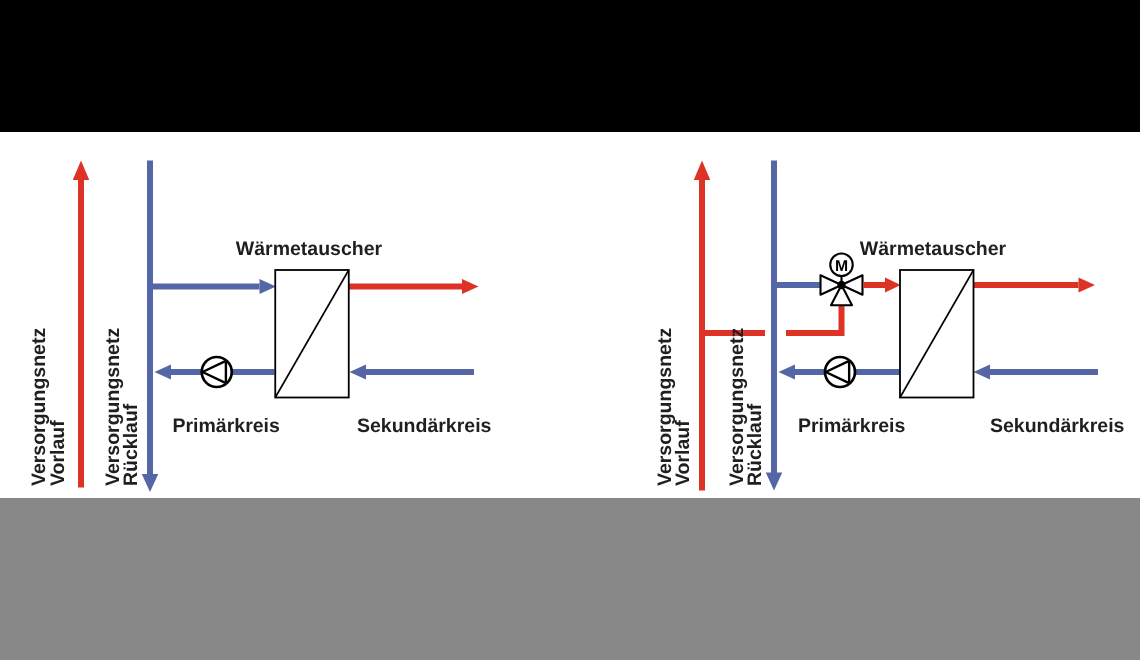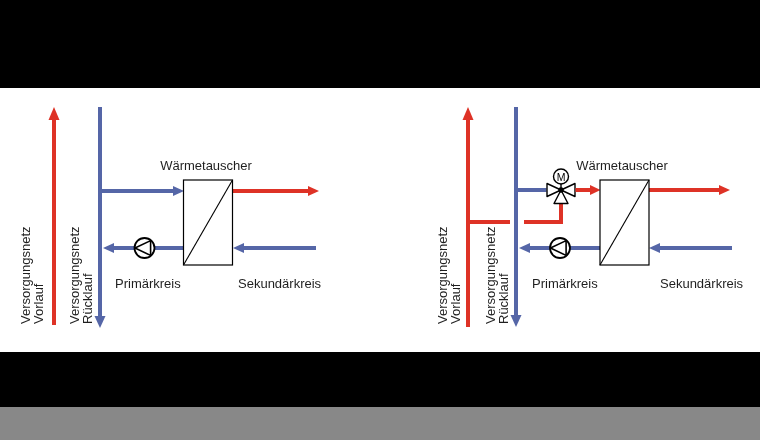"Wärmetauscher" .stage { font-weight: none -> bold; height: 407px -> 332px }
